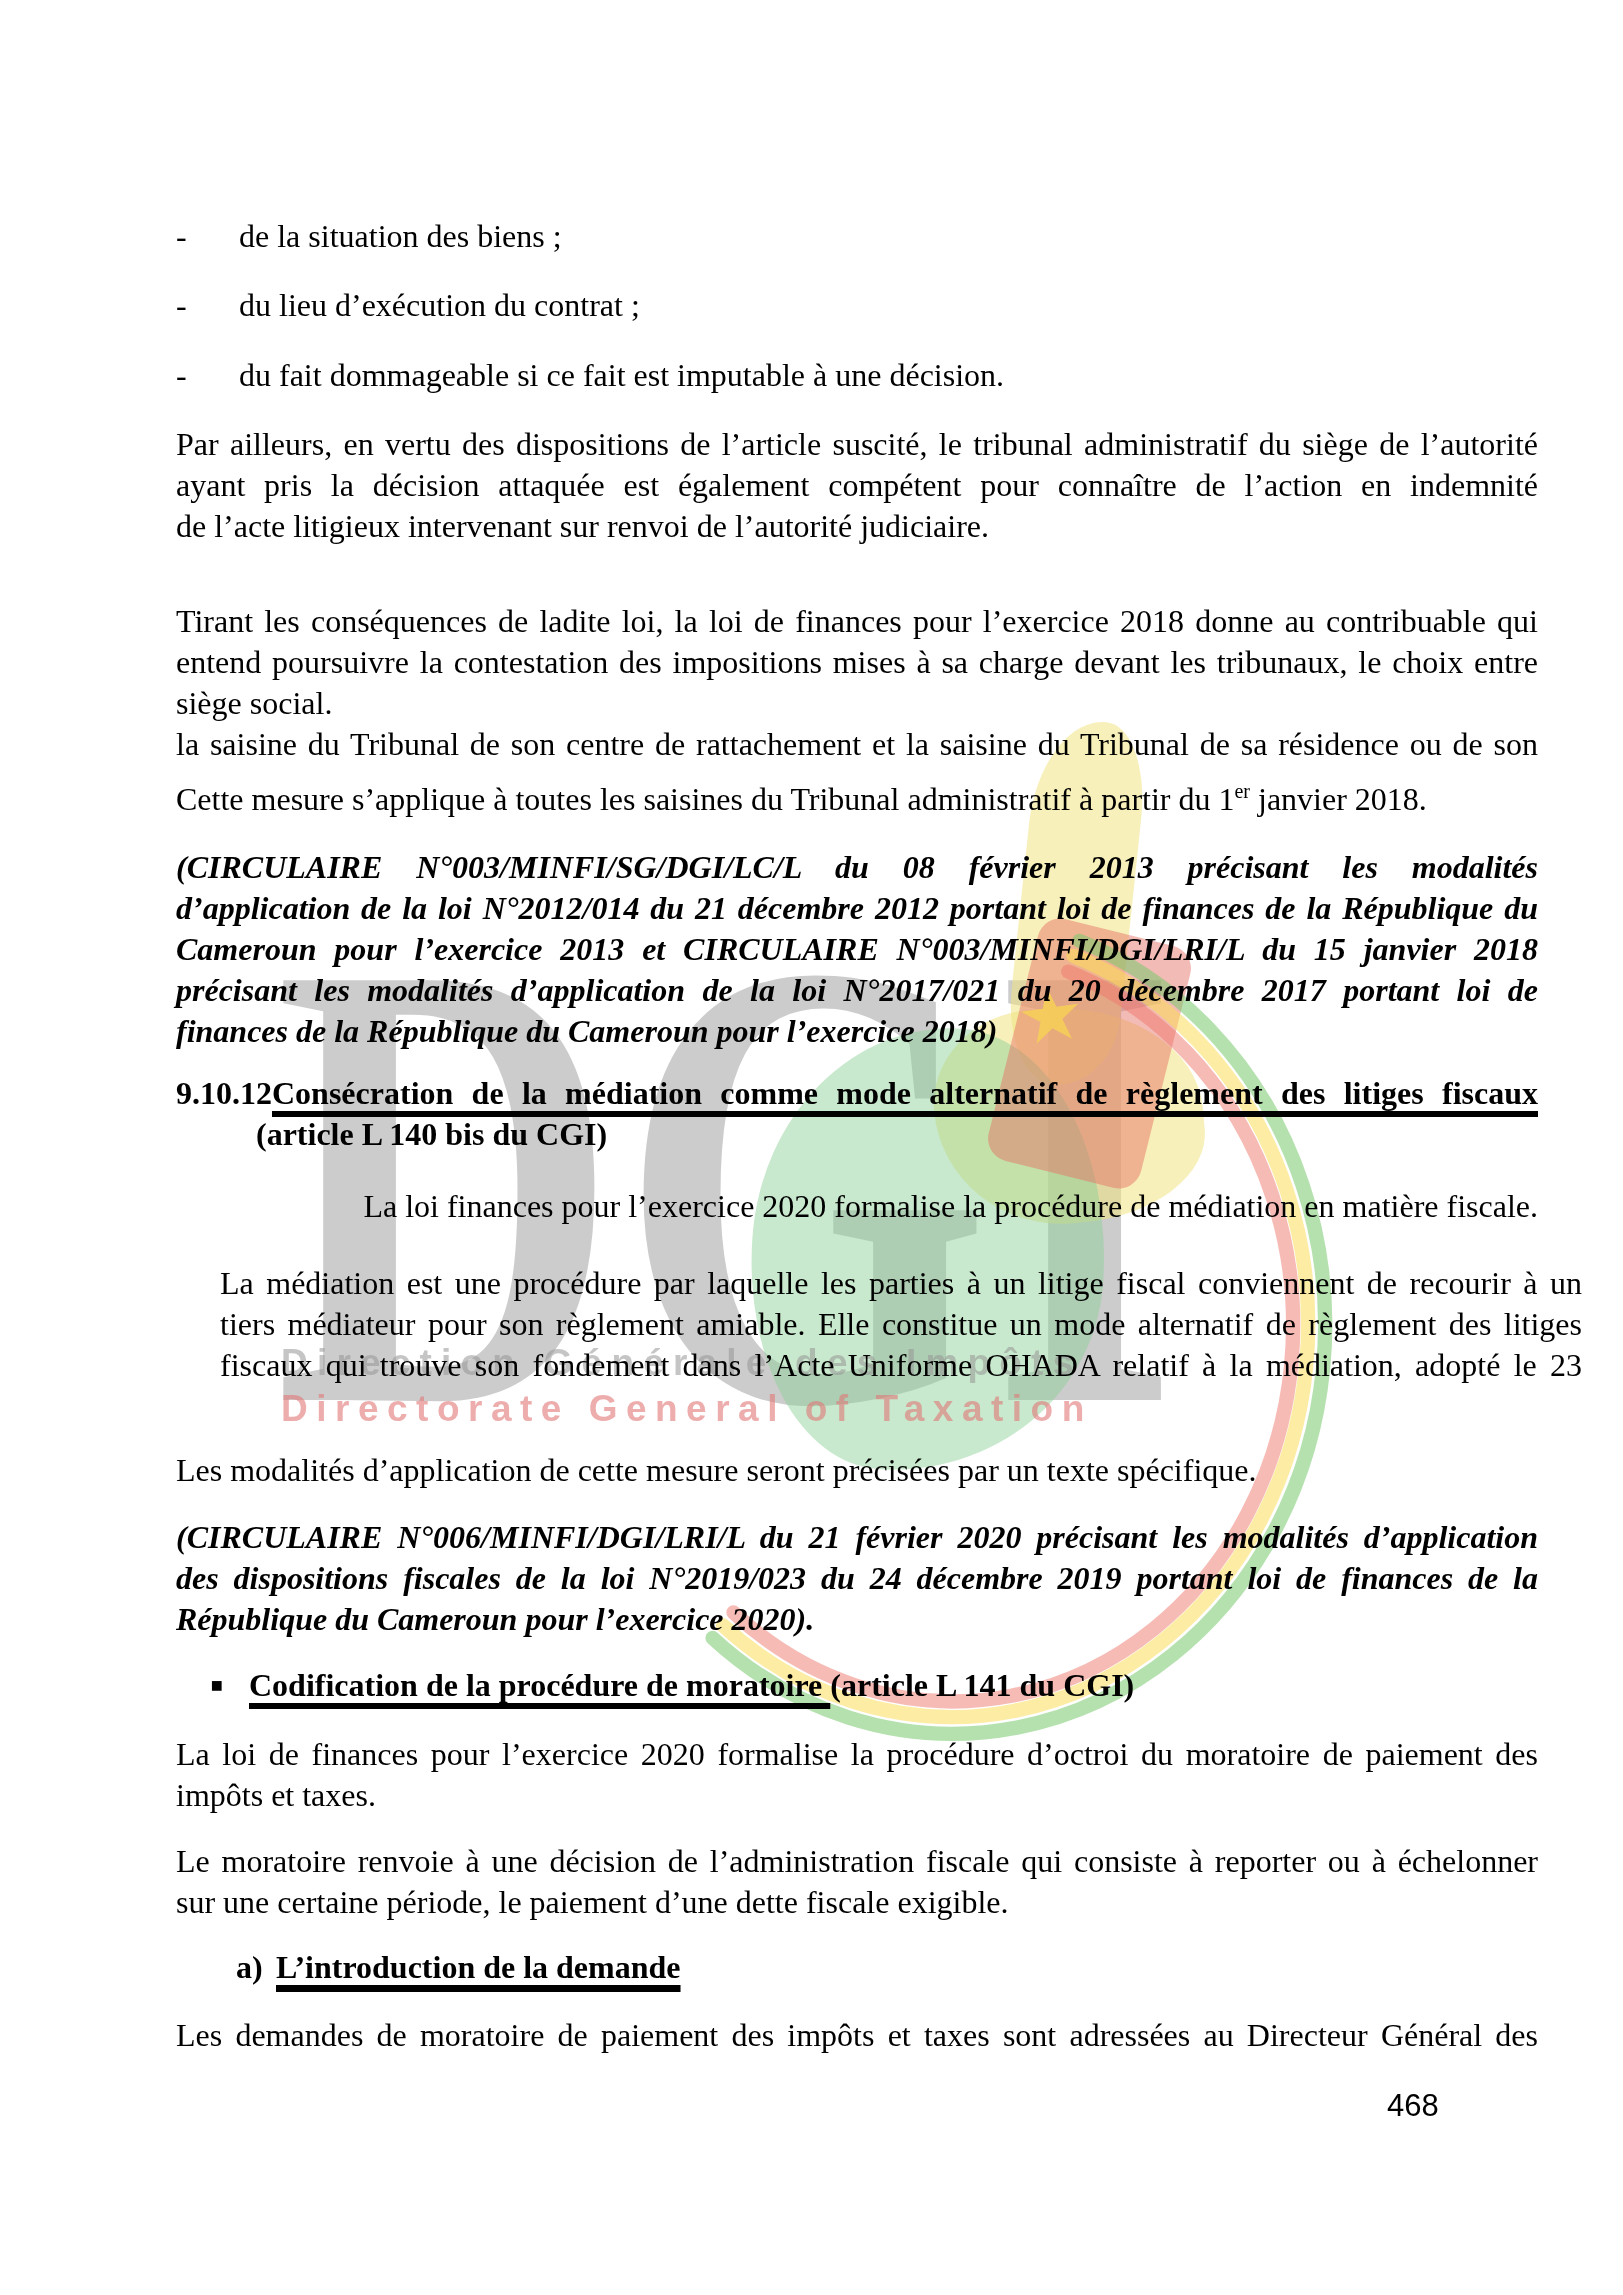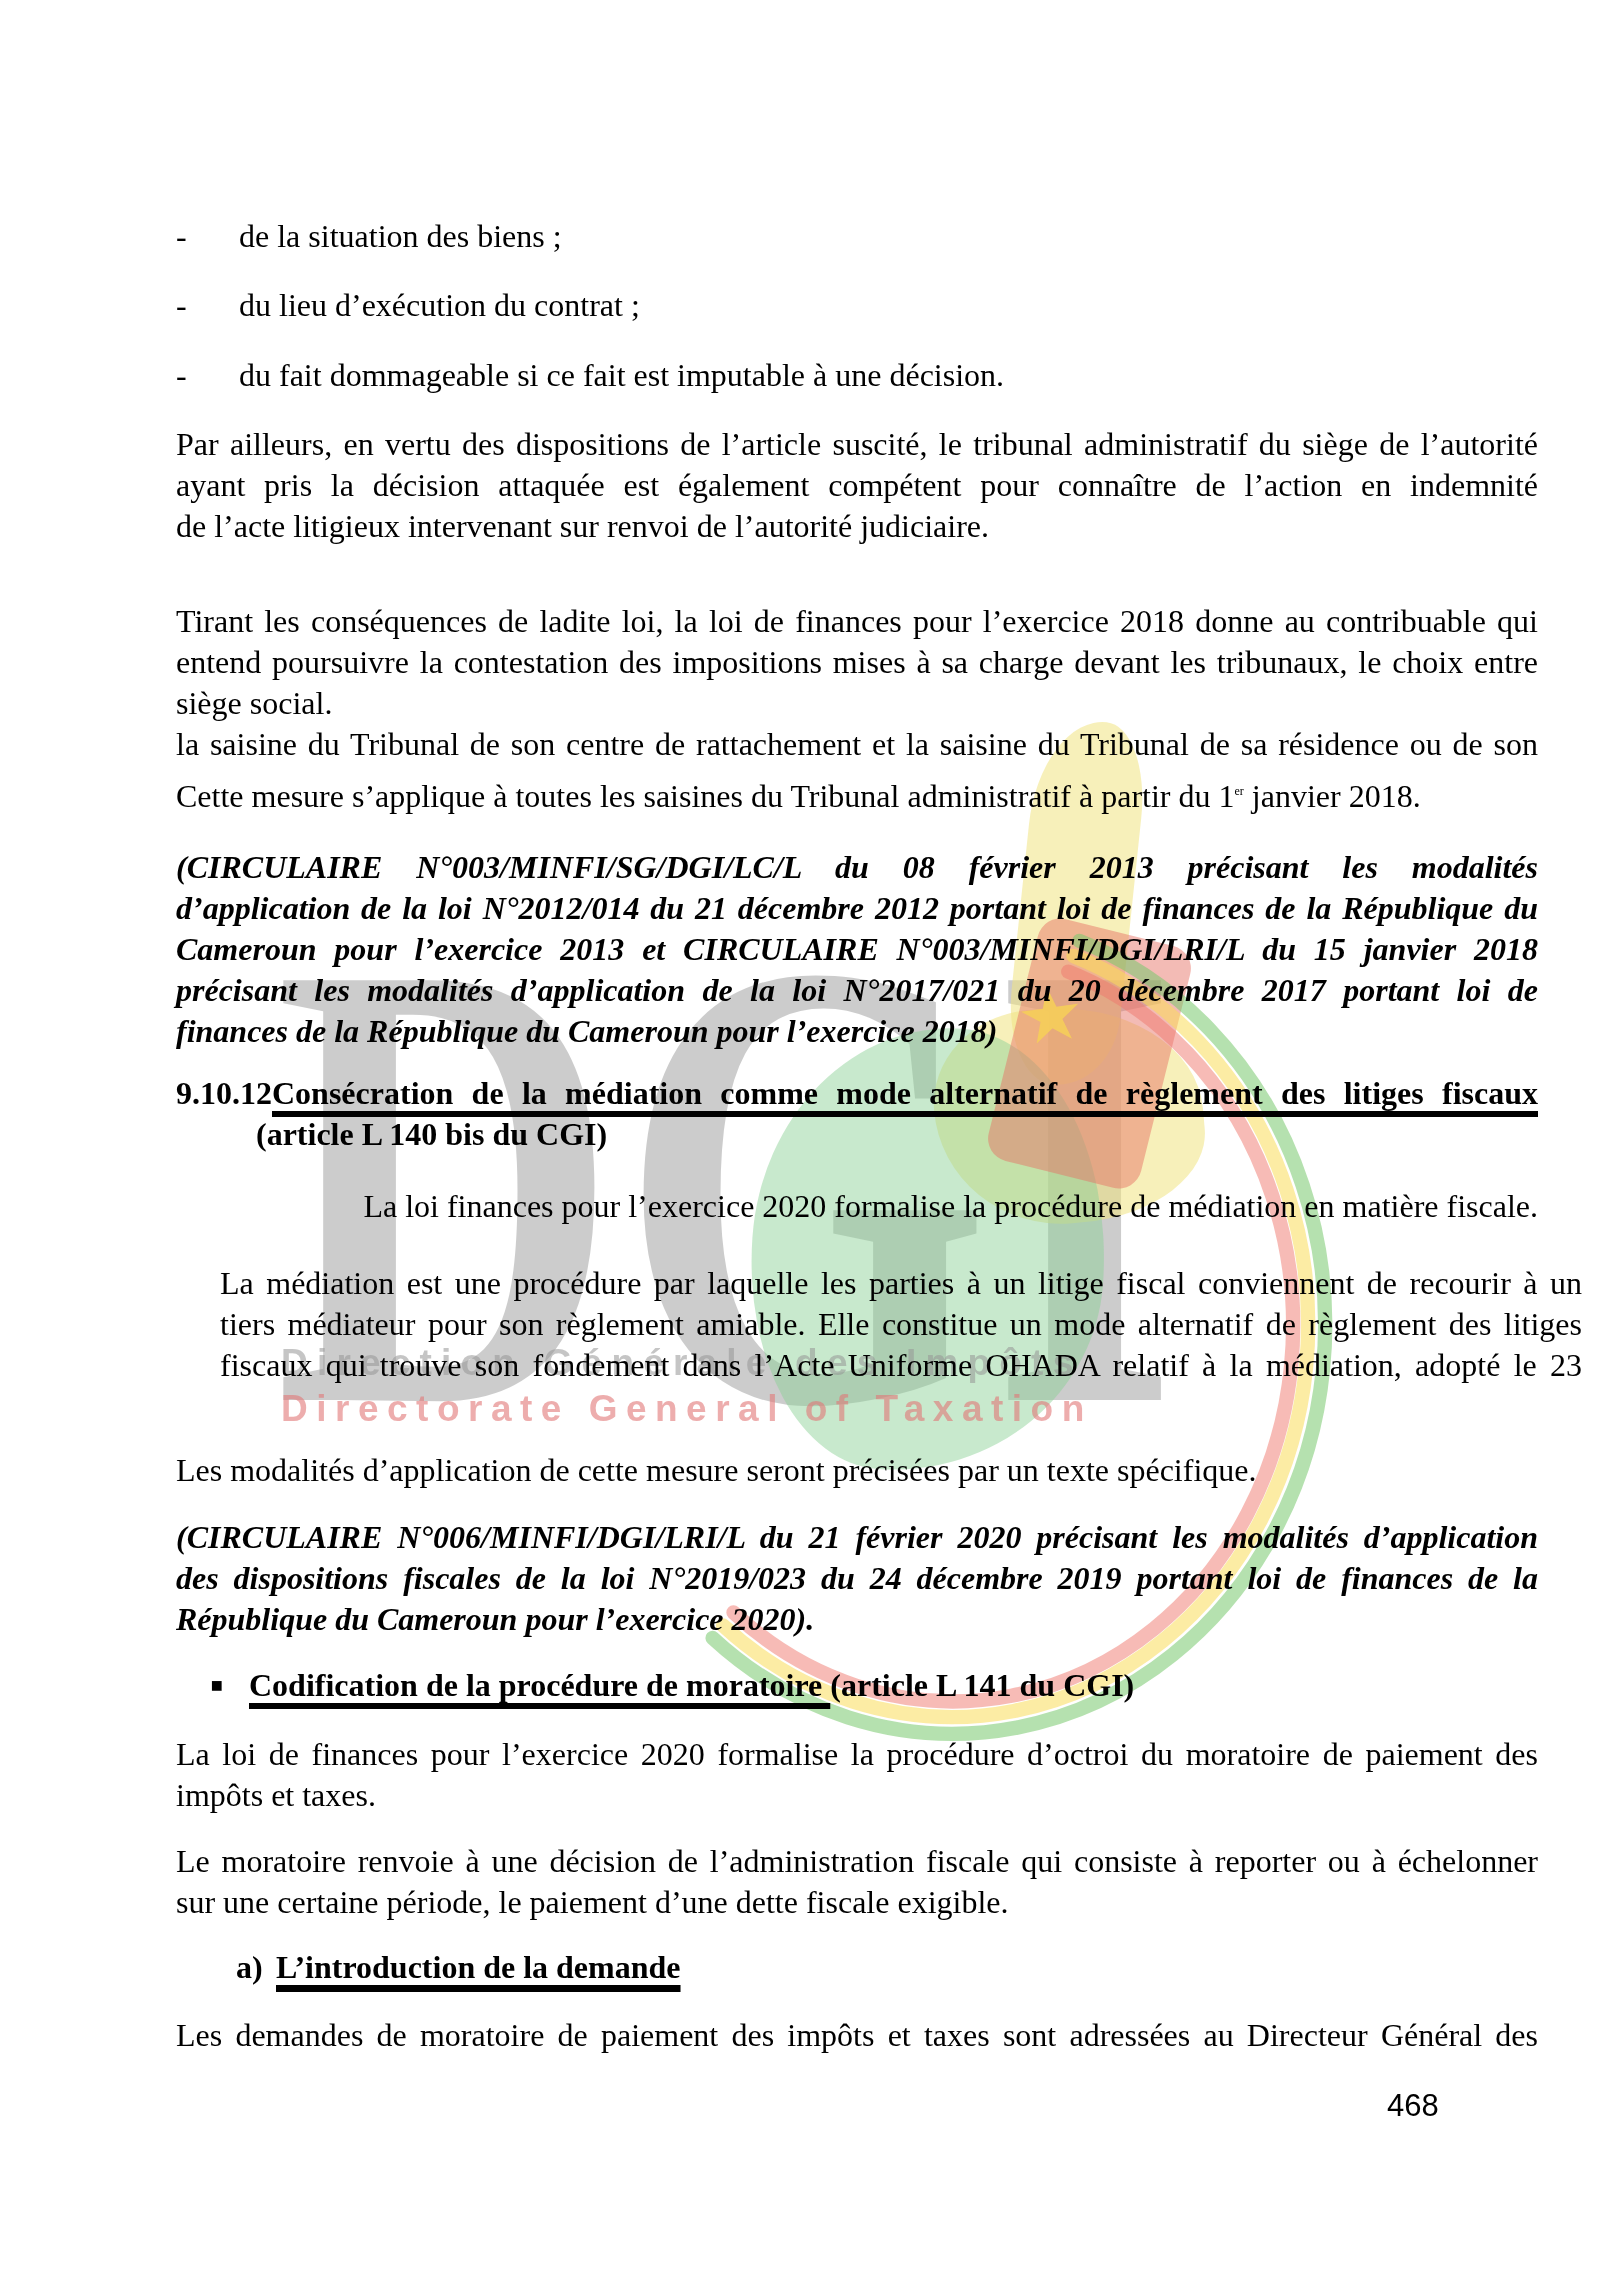"er" .sup { font-size: 12px -> 20px }
